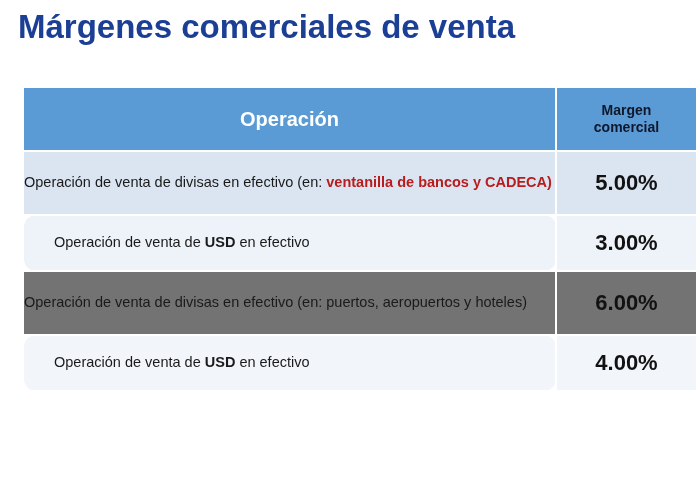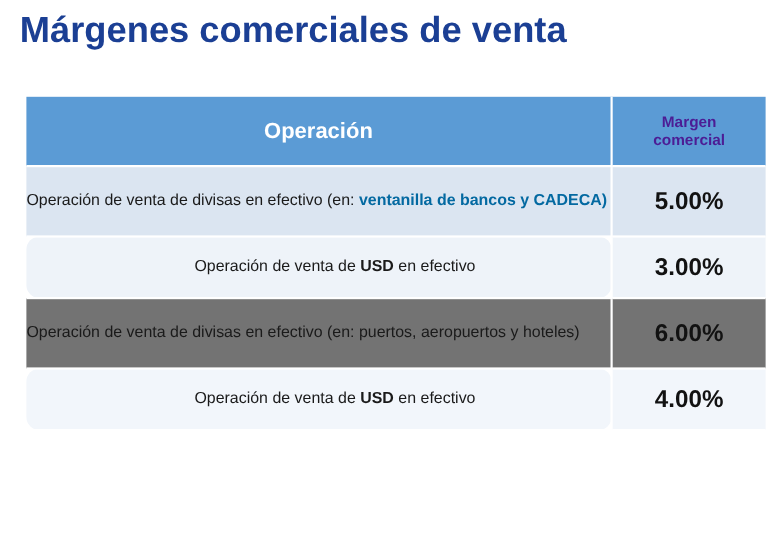"Margen" th.head-margin { color: #4c1d95 -> #0f172a }
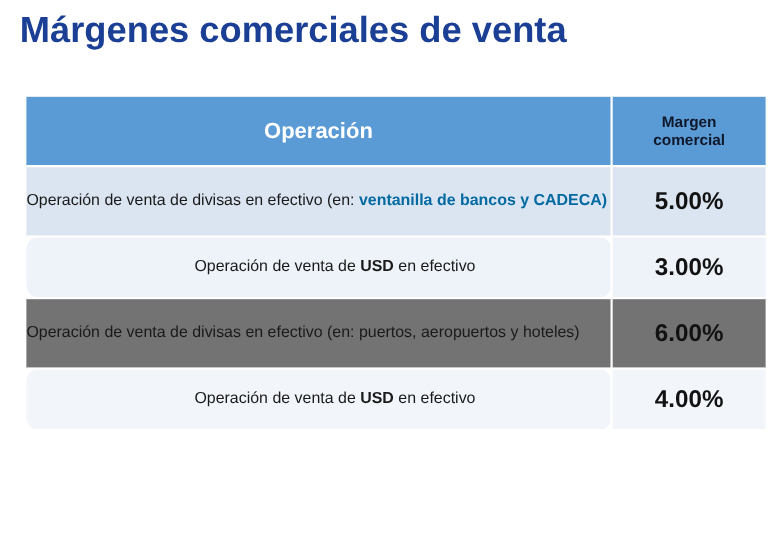"ventanilla de bancos y CADECA" .hl-blue { color: #0369a1 -> #b91c1c }
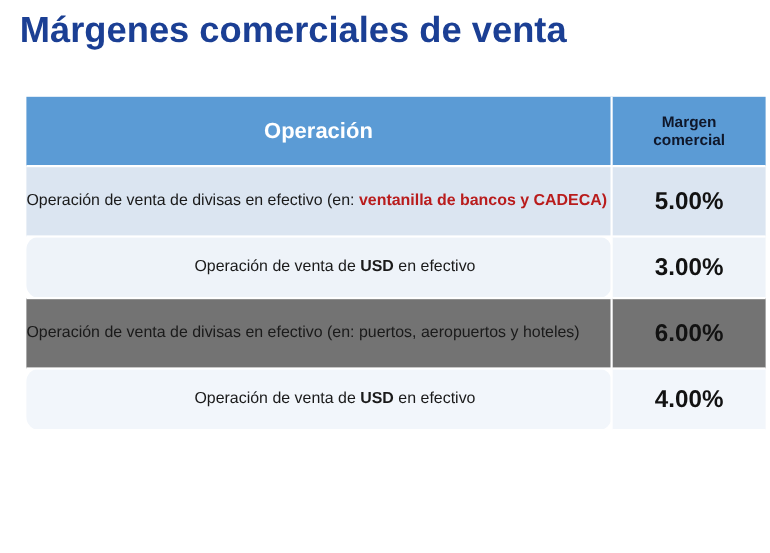"Operación de venta de USD" td.op-cell.indent { text-align: center -> none }
